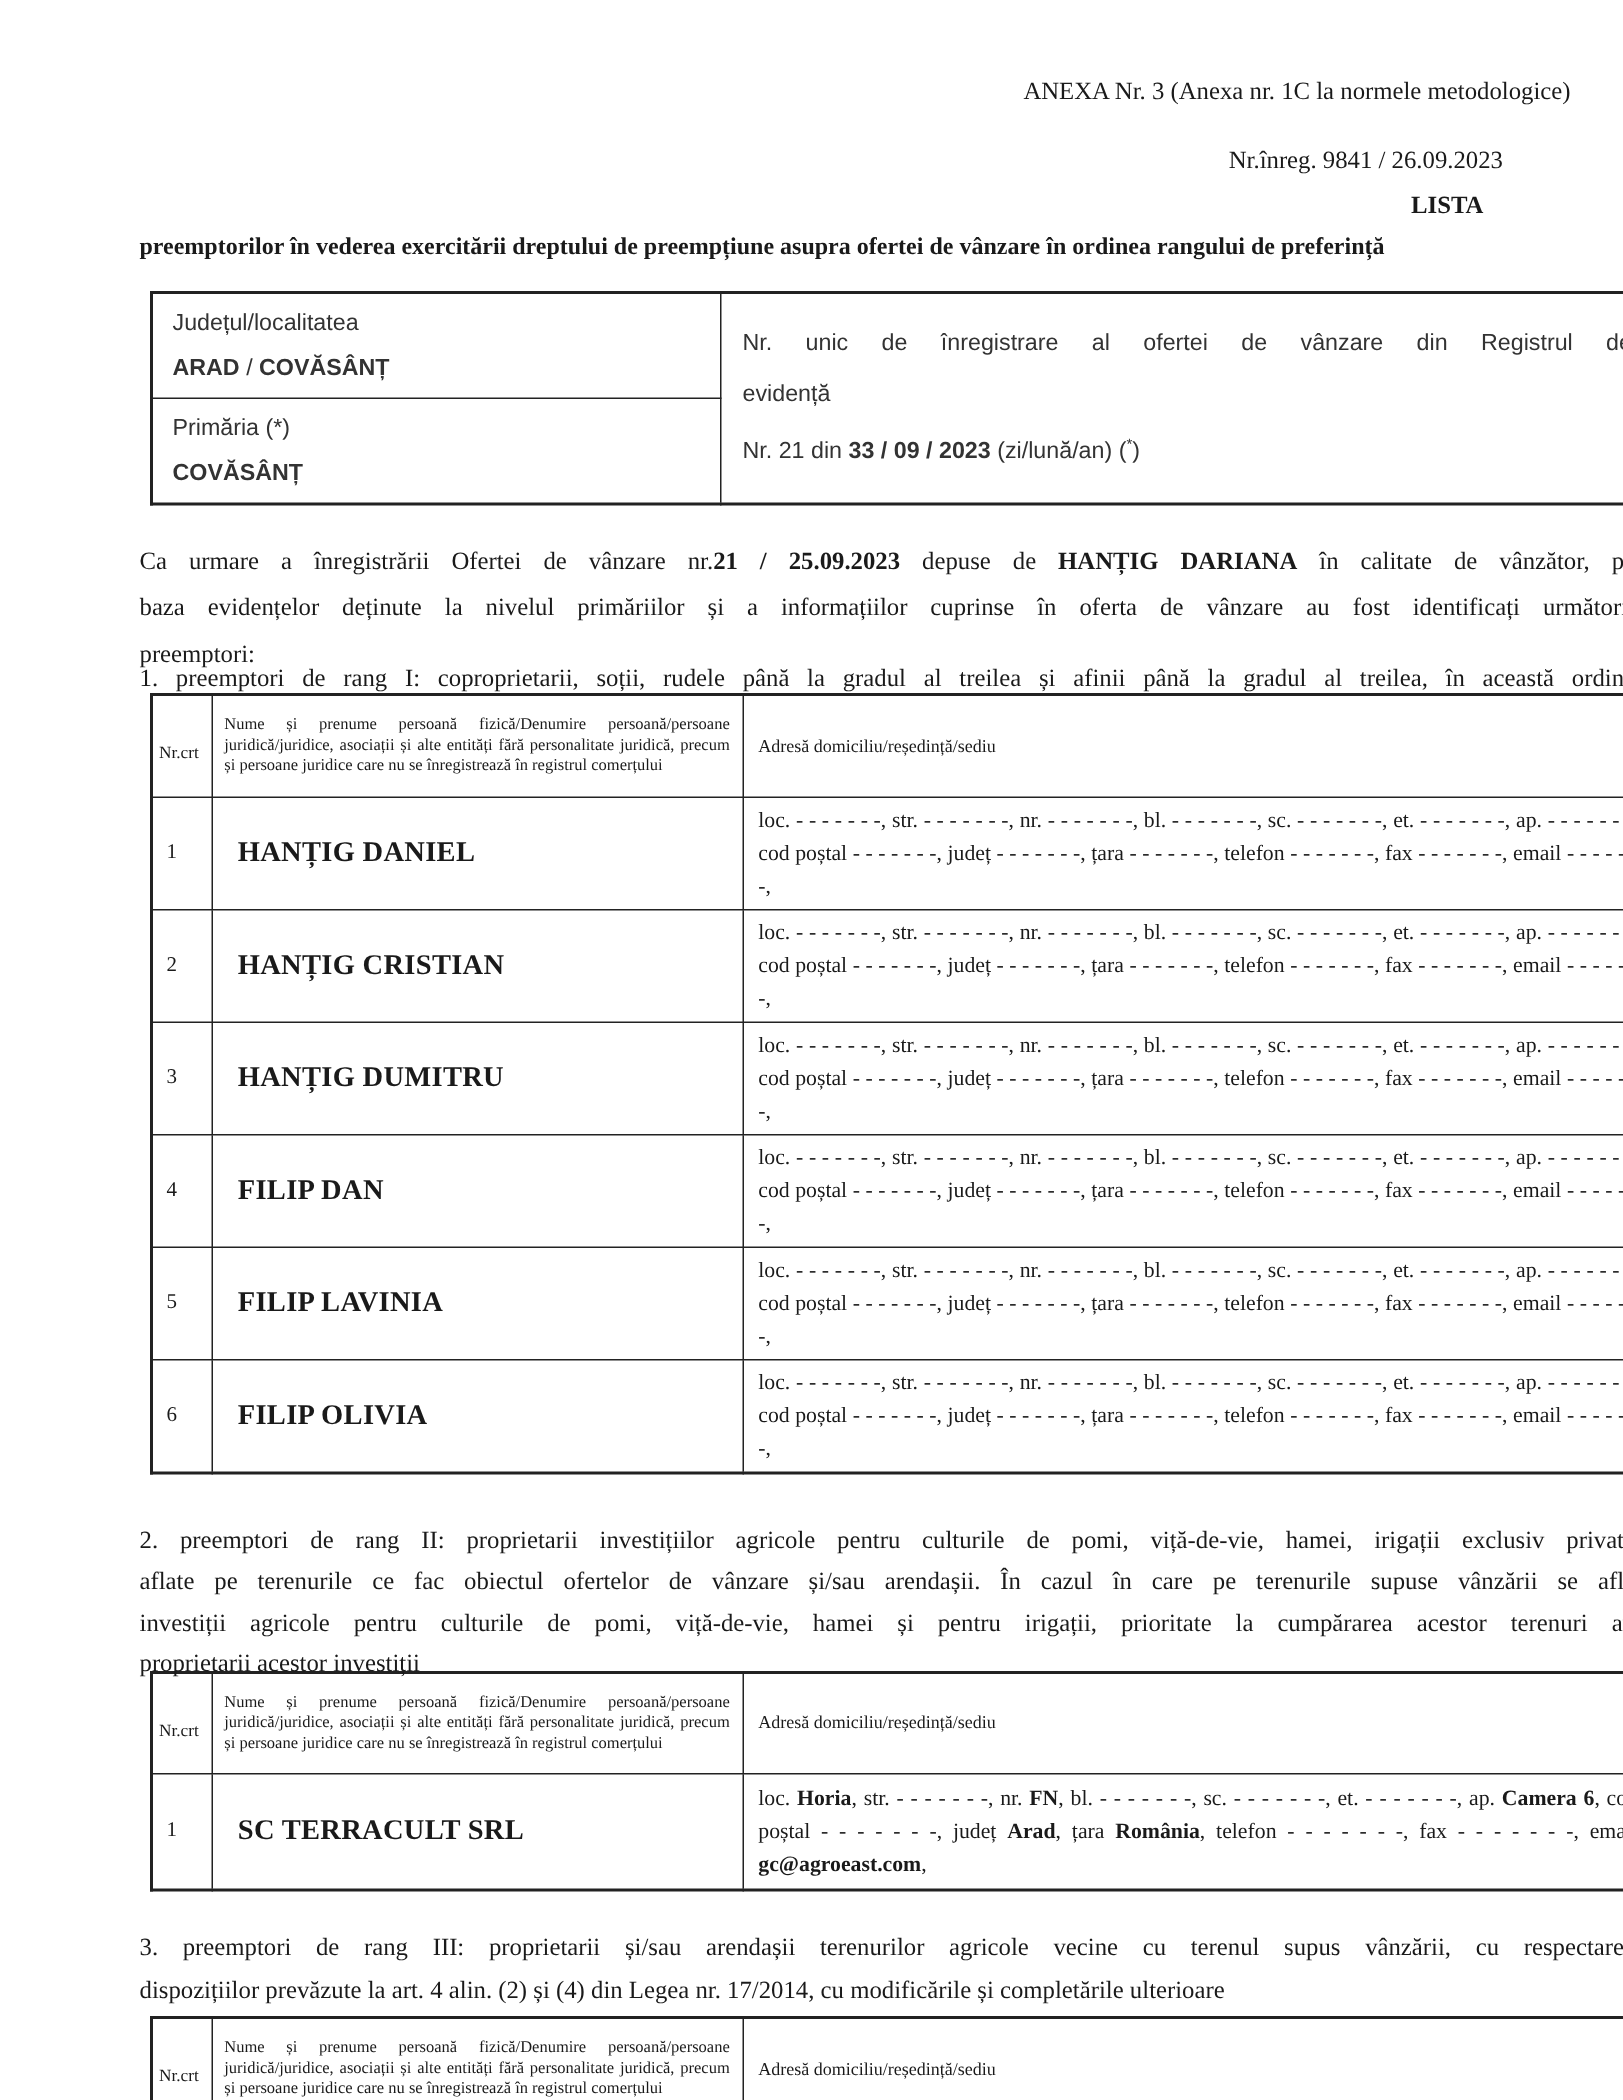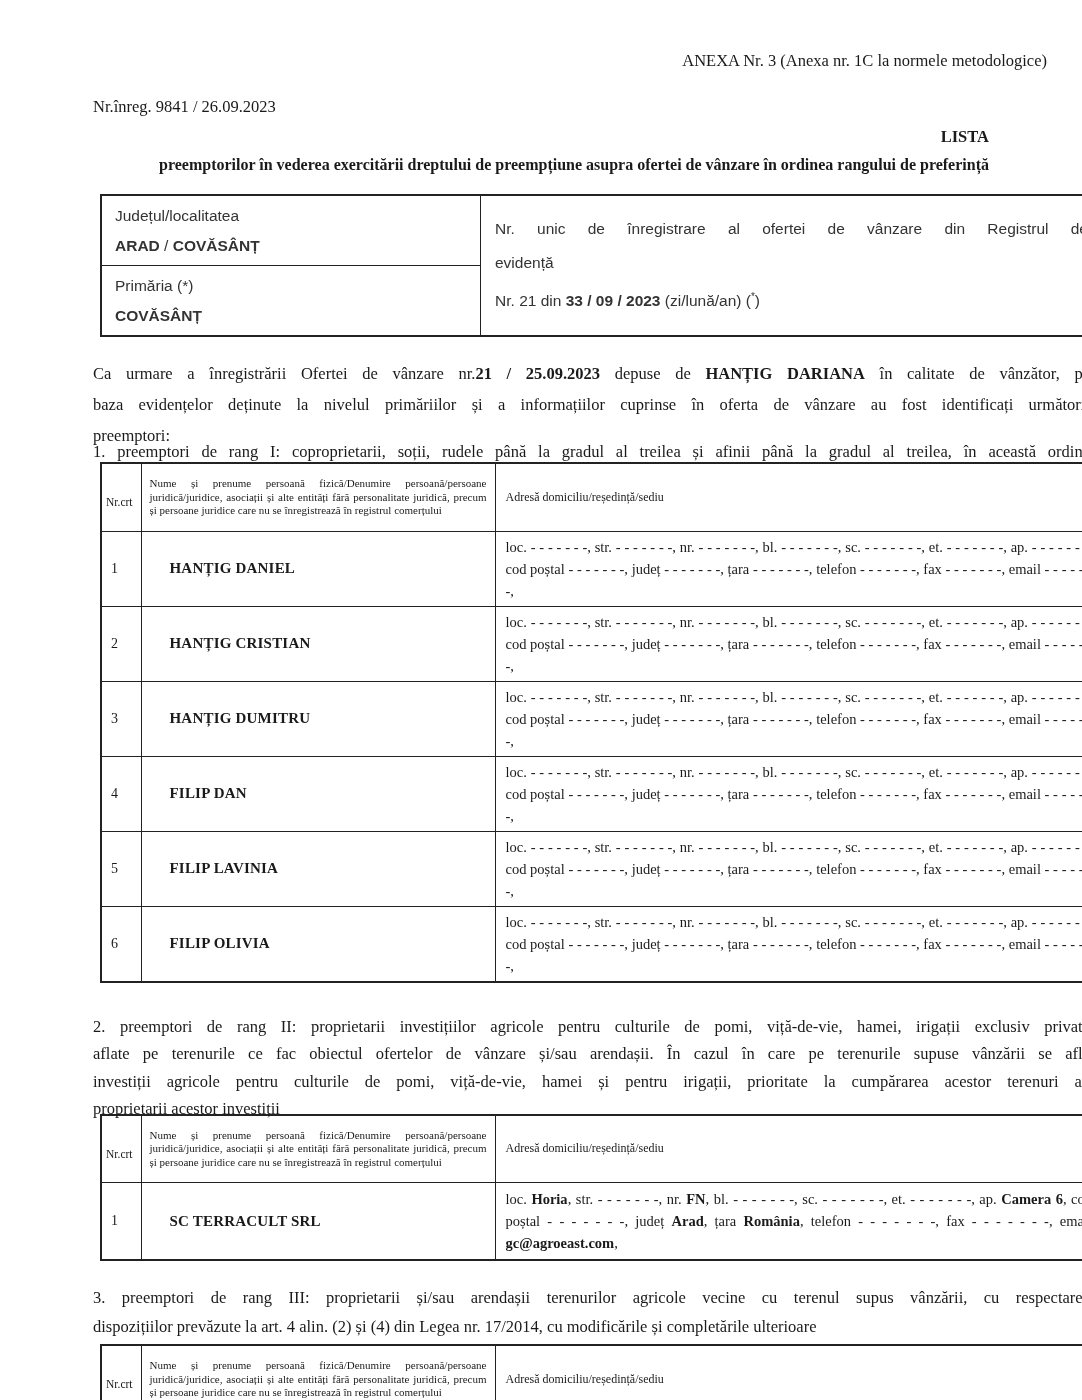"Nr.înreg. 9841 / 26.09.2023" .regno { text-align: left -> right }
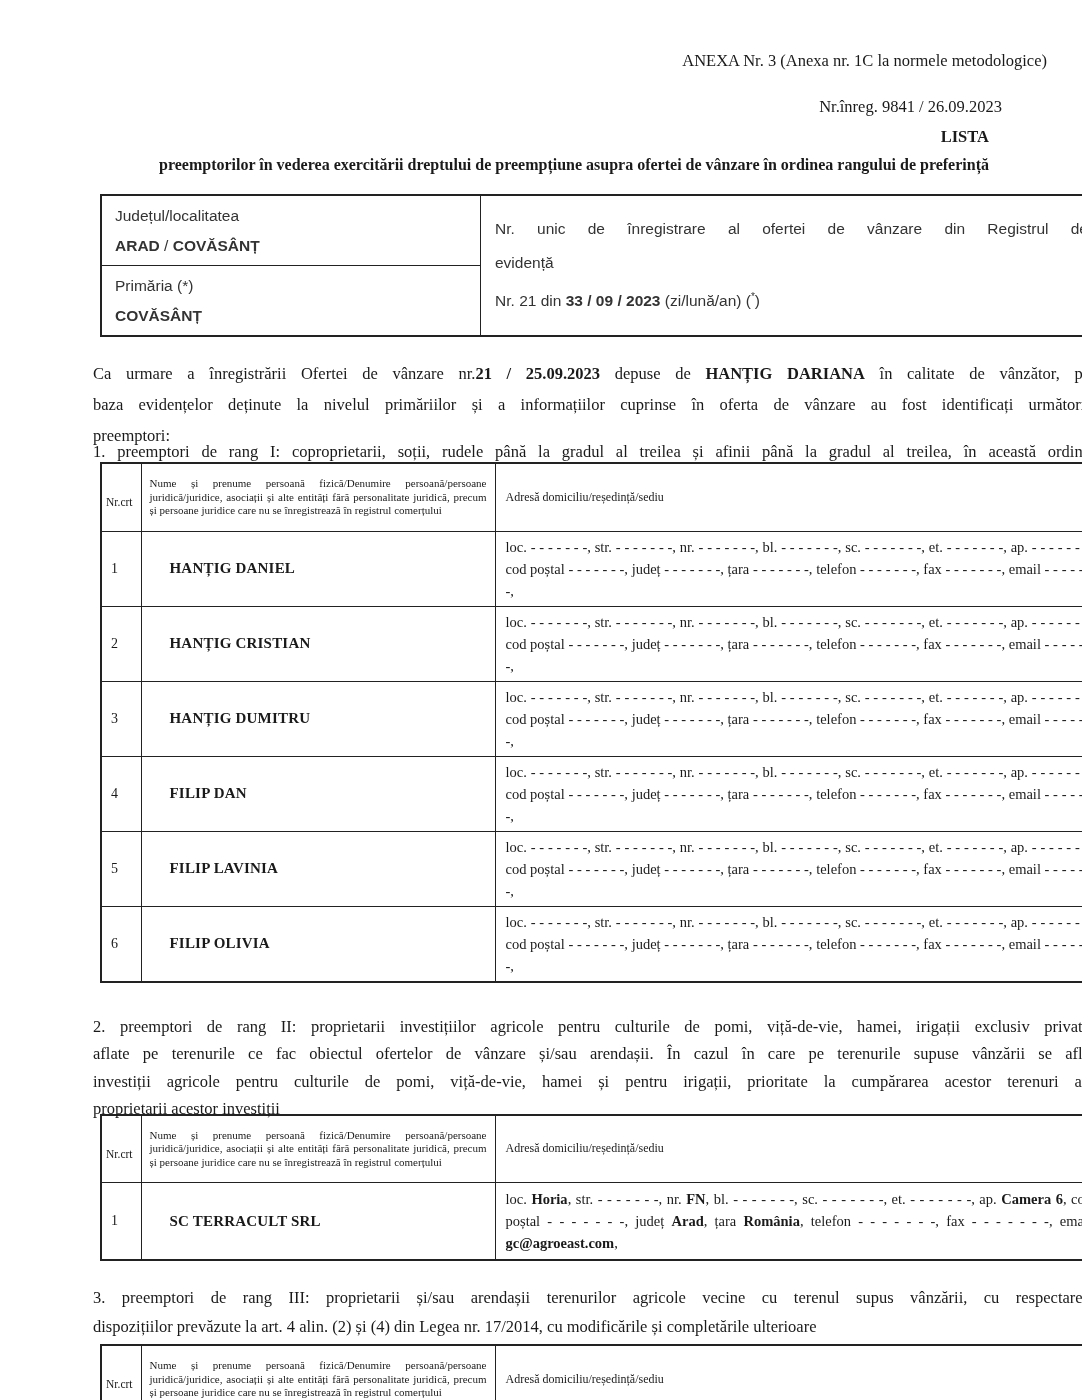"preemptorilor în vederea exercitării" .subtitle { text-align: right -> left }
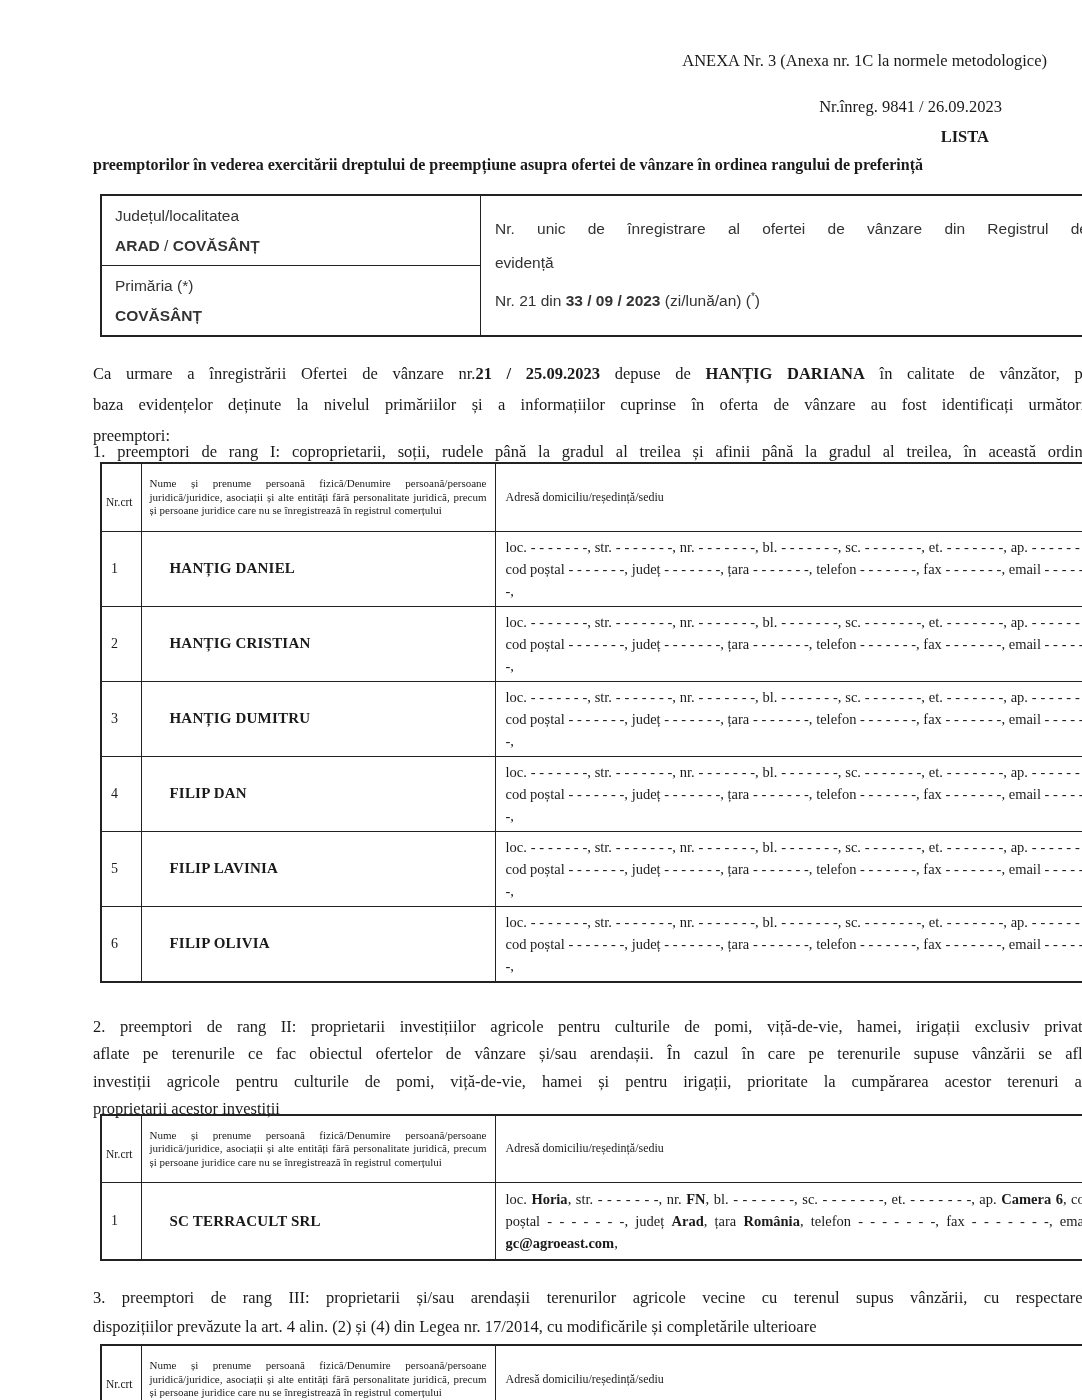"HANȚIG DANIEL" td.cname { font-size: 15px -> 19px; padding-left: 28px -> 17px }
